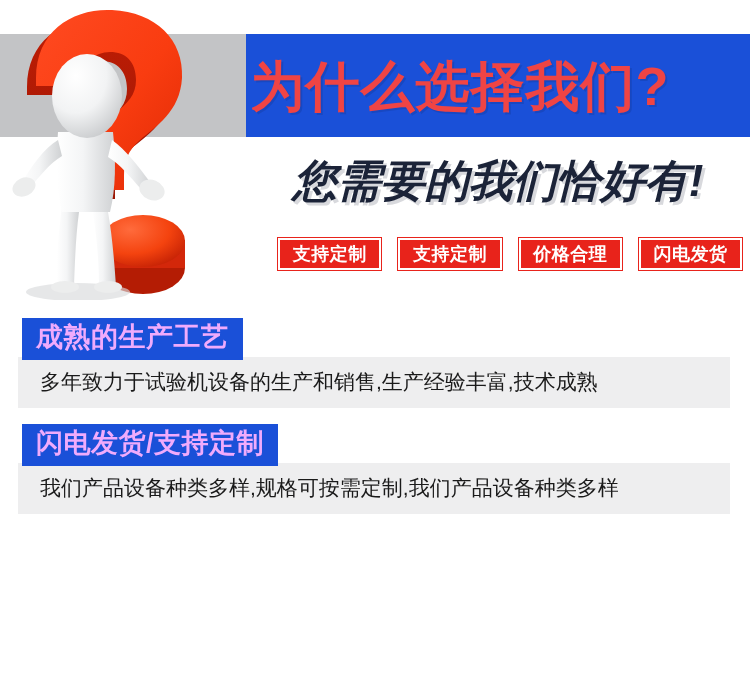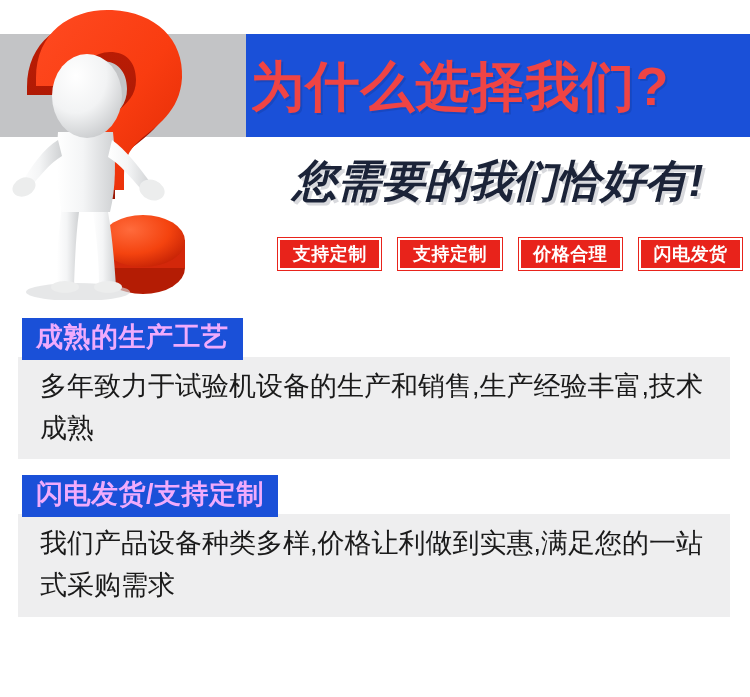"多年致力于试验机设备的生产和销售,生产经验丰富,技术成熟" .sec-body { font-size: 27px -> 21px }
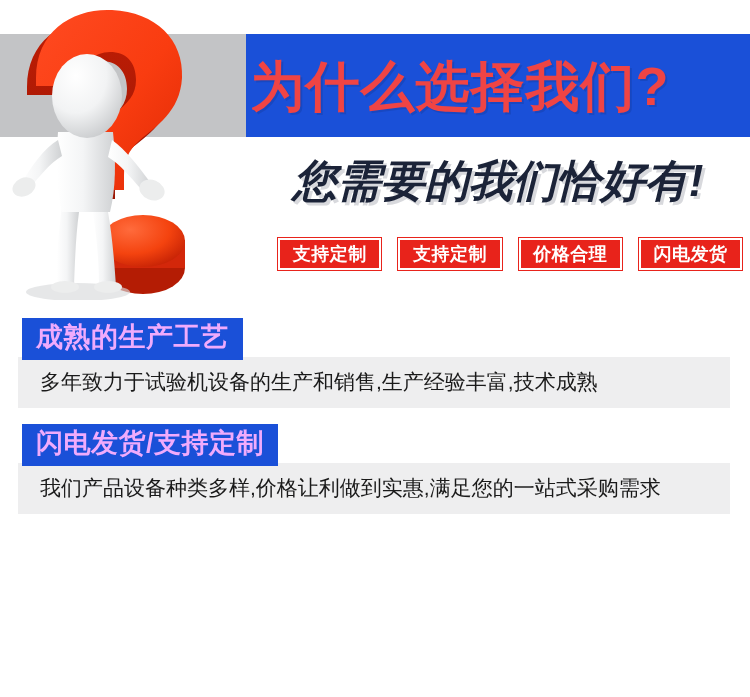"我们产品设备种类多样,价格让利做到实惠,满足您的一站式采购需求" div.sec-body { text: ,价格让利做到实惠,满足您的一站式采购需求 -> ,规格可按需定制,我们产品设备种类多样 }
